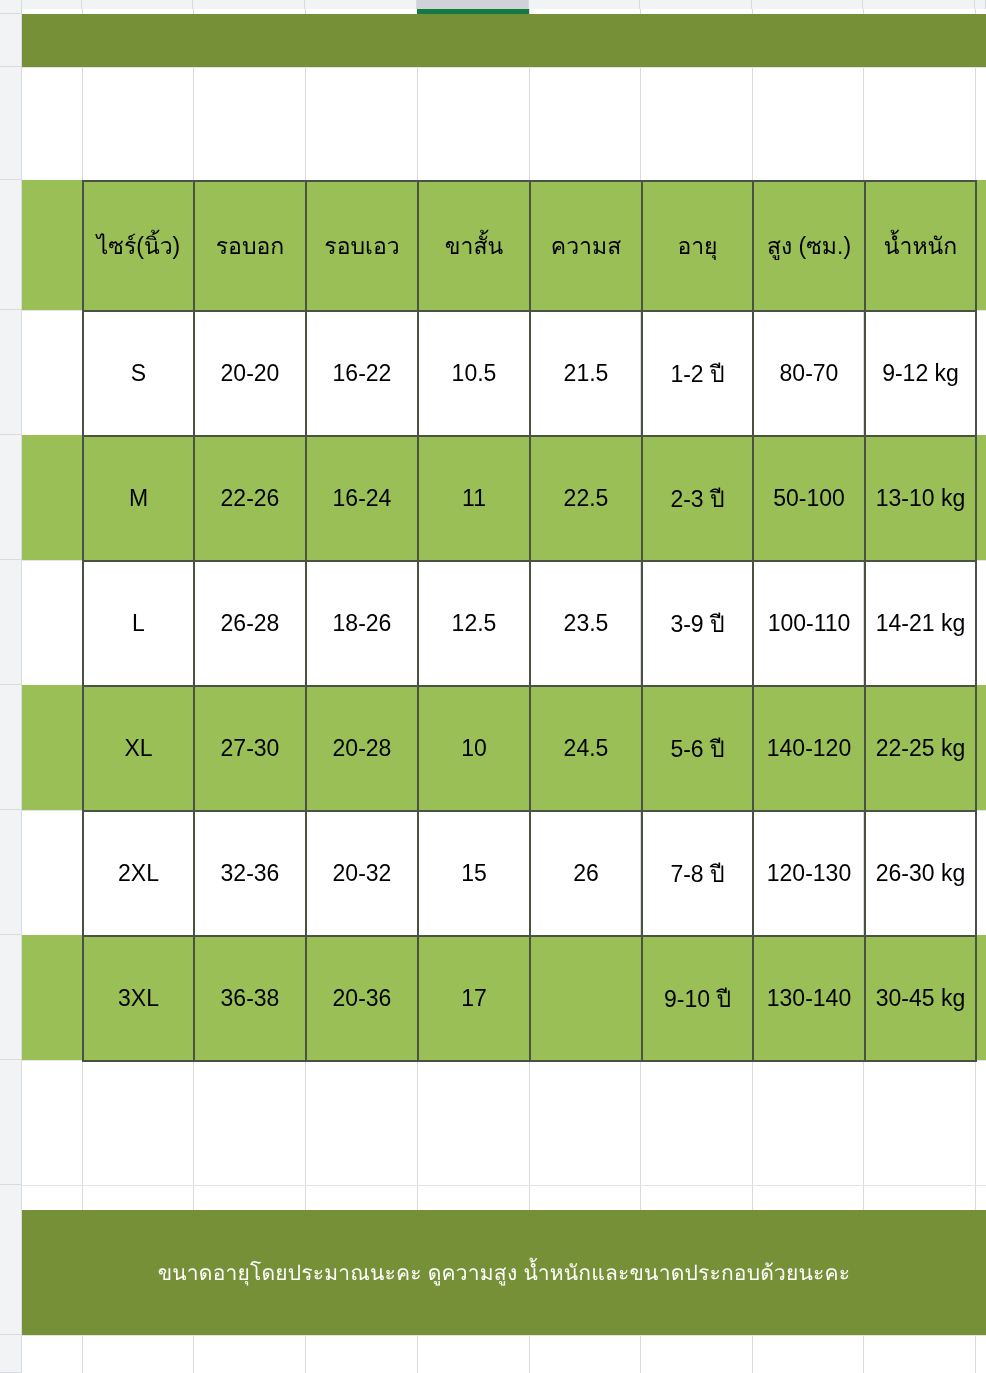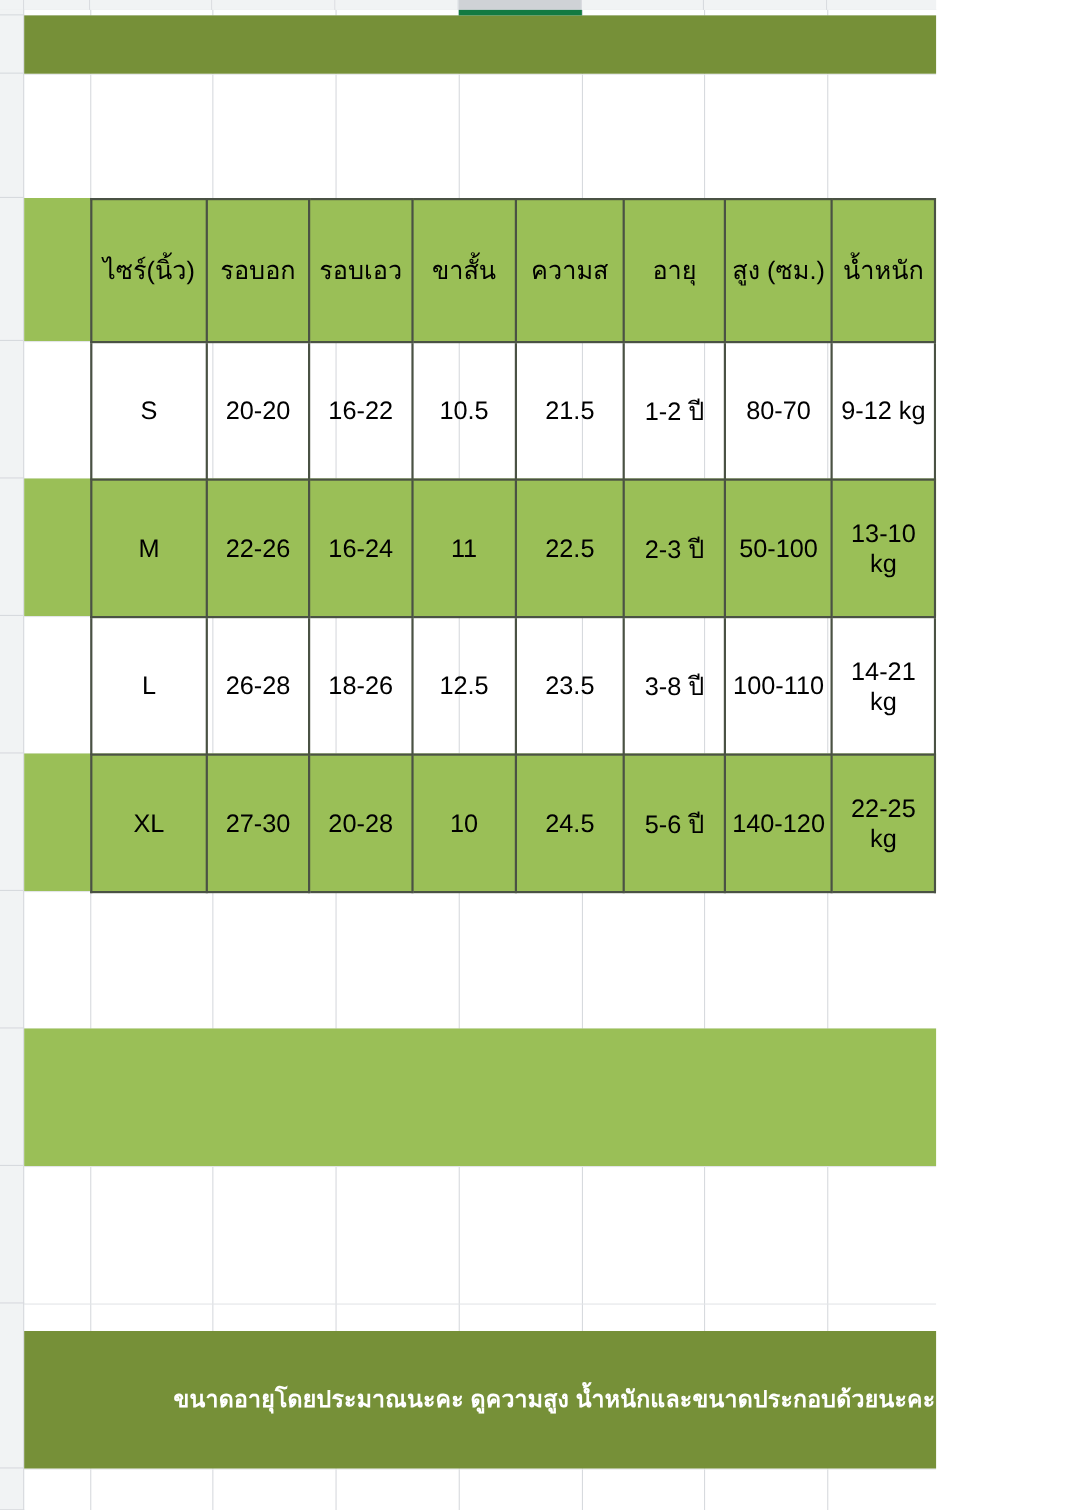"ไซร์(นิ้ว)" #sheet { width: 851px -> 986px }
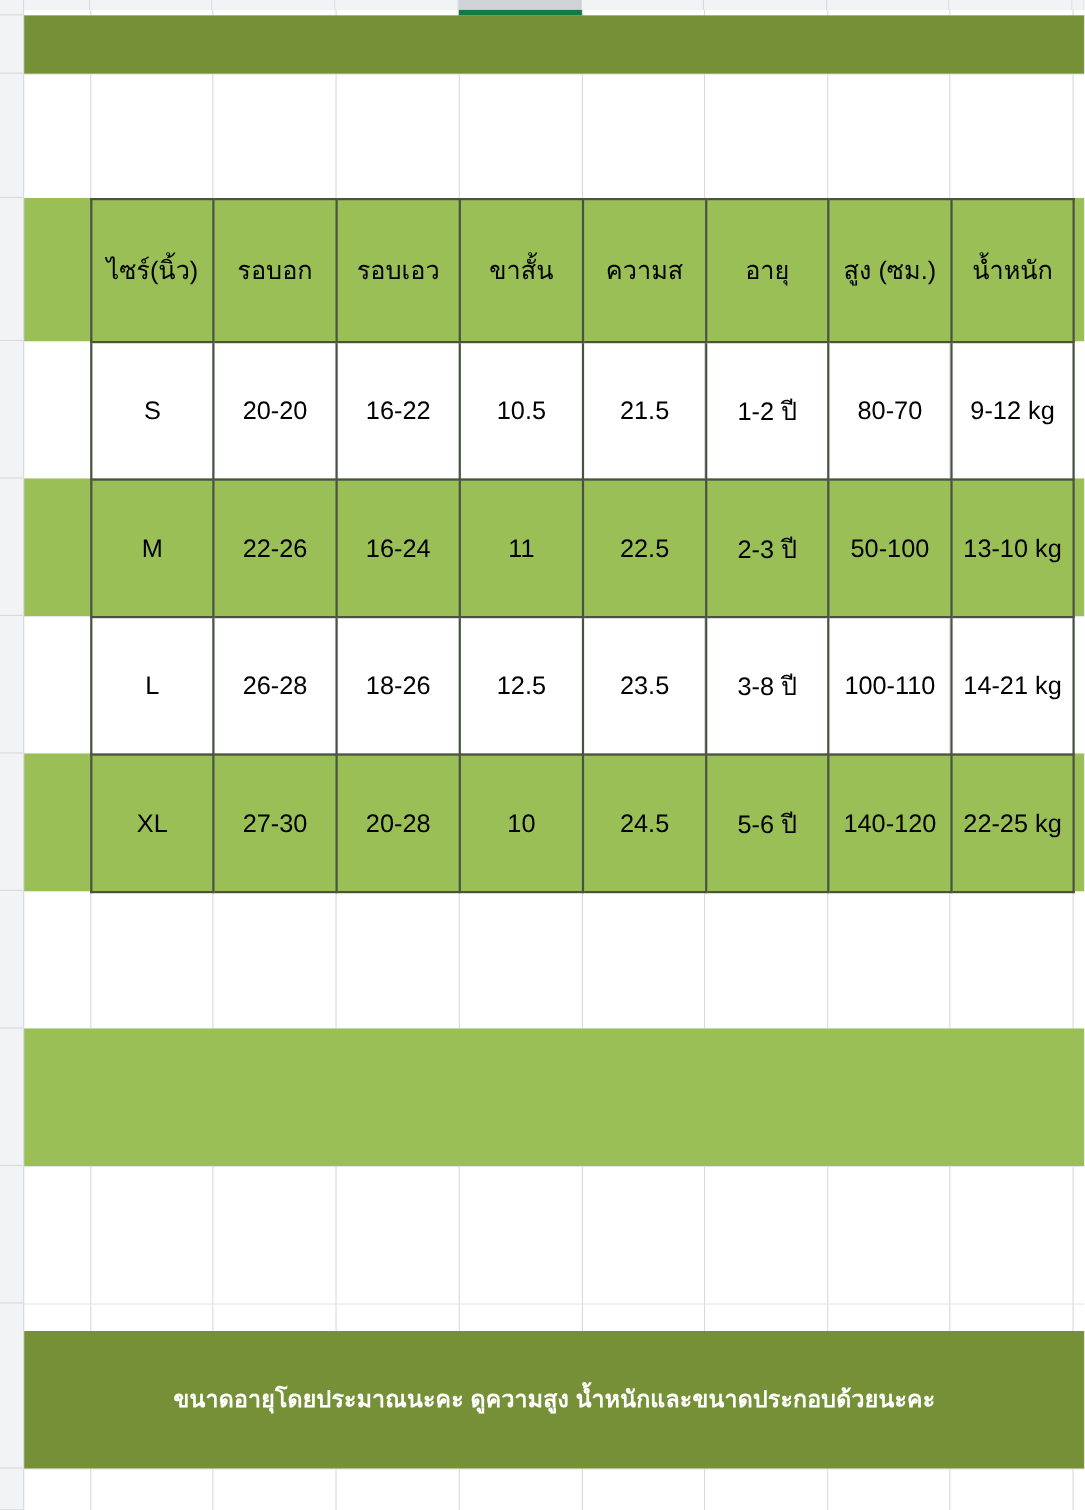"3-8 ปี" td { text: 3-8 -> 3-9 }
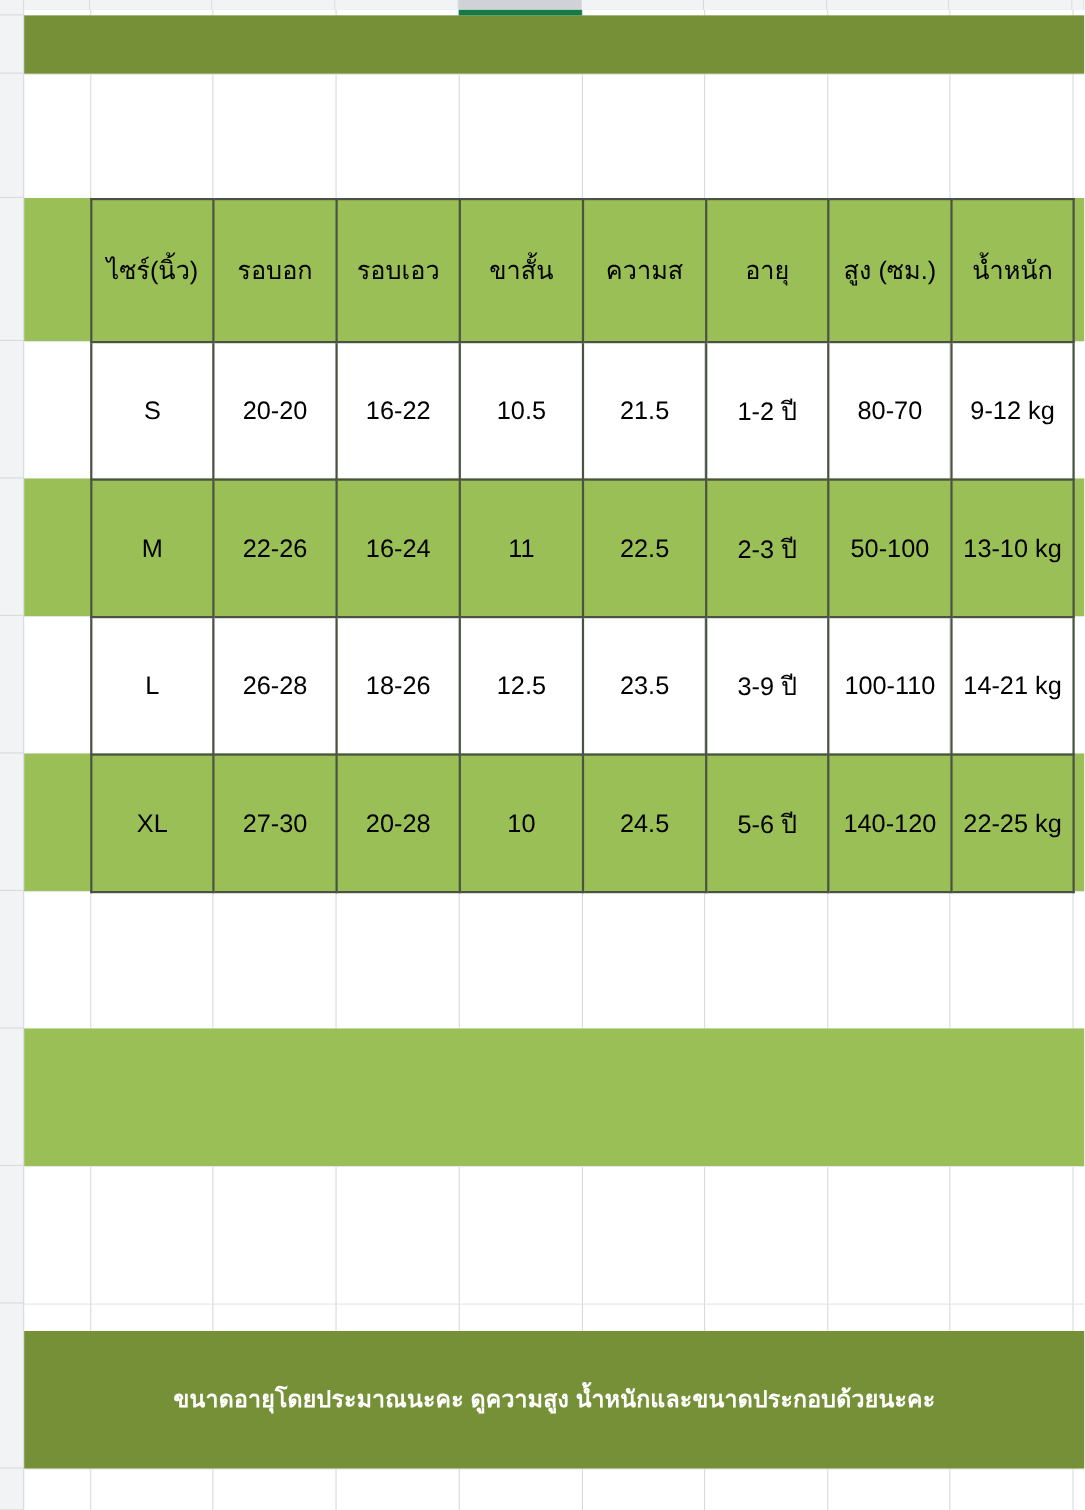"2XL" tr { html: none -> <tr> <td>2XL</td> <td>32-36</td> <td>20-32</td> <td>15</td> <td>26</td> <td>7-8 ปี</td> <td>120-130</td> <td>26-30 kg</td> </tr> }
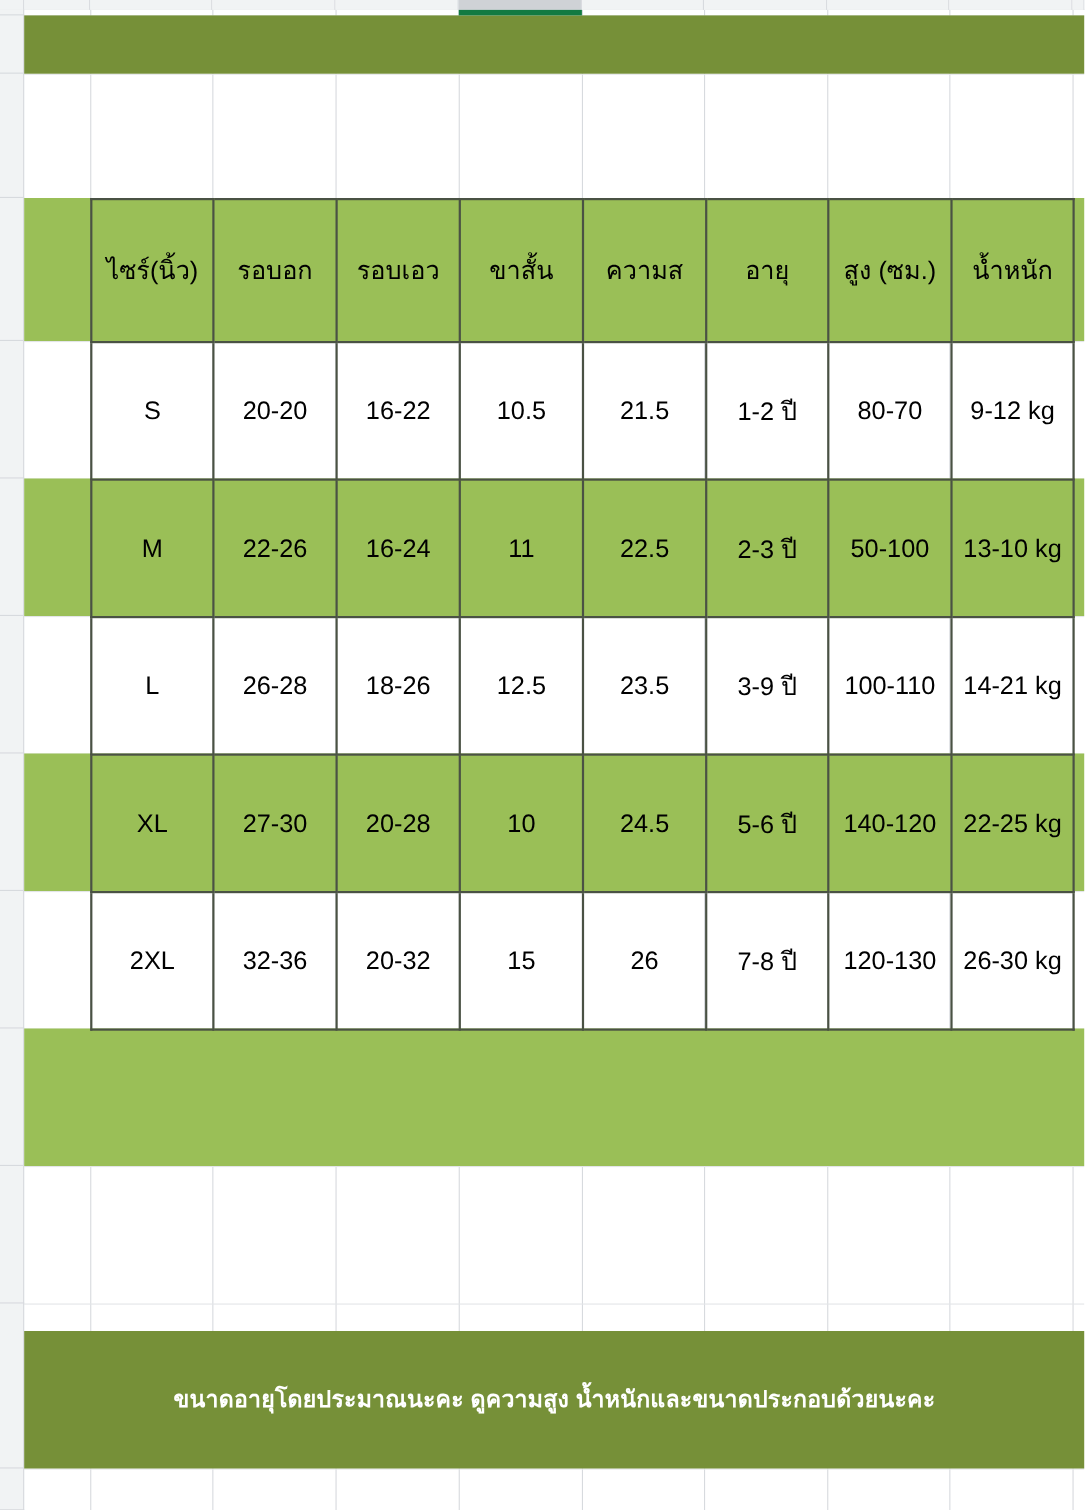"3XL" tr { html: none -> <tr> <td>3XL</td> <td>36-38</td> <td>20-36</td> <td>17</td> <td></td> <td>9-10 ปี</td> <td>130-140</td> <td>30-45 kg</td> </tr> }
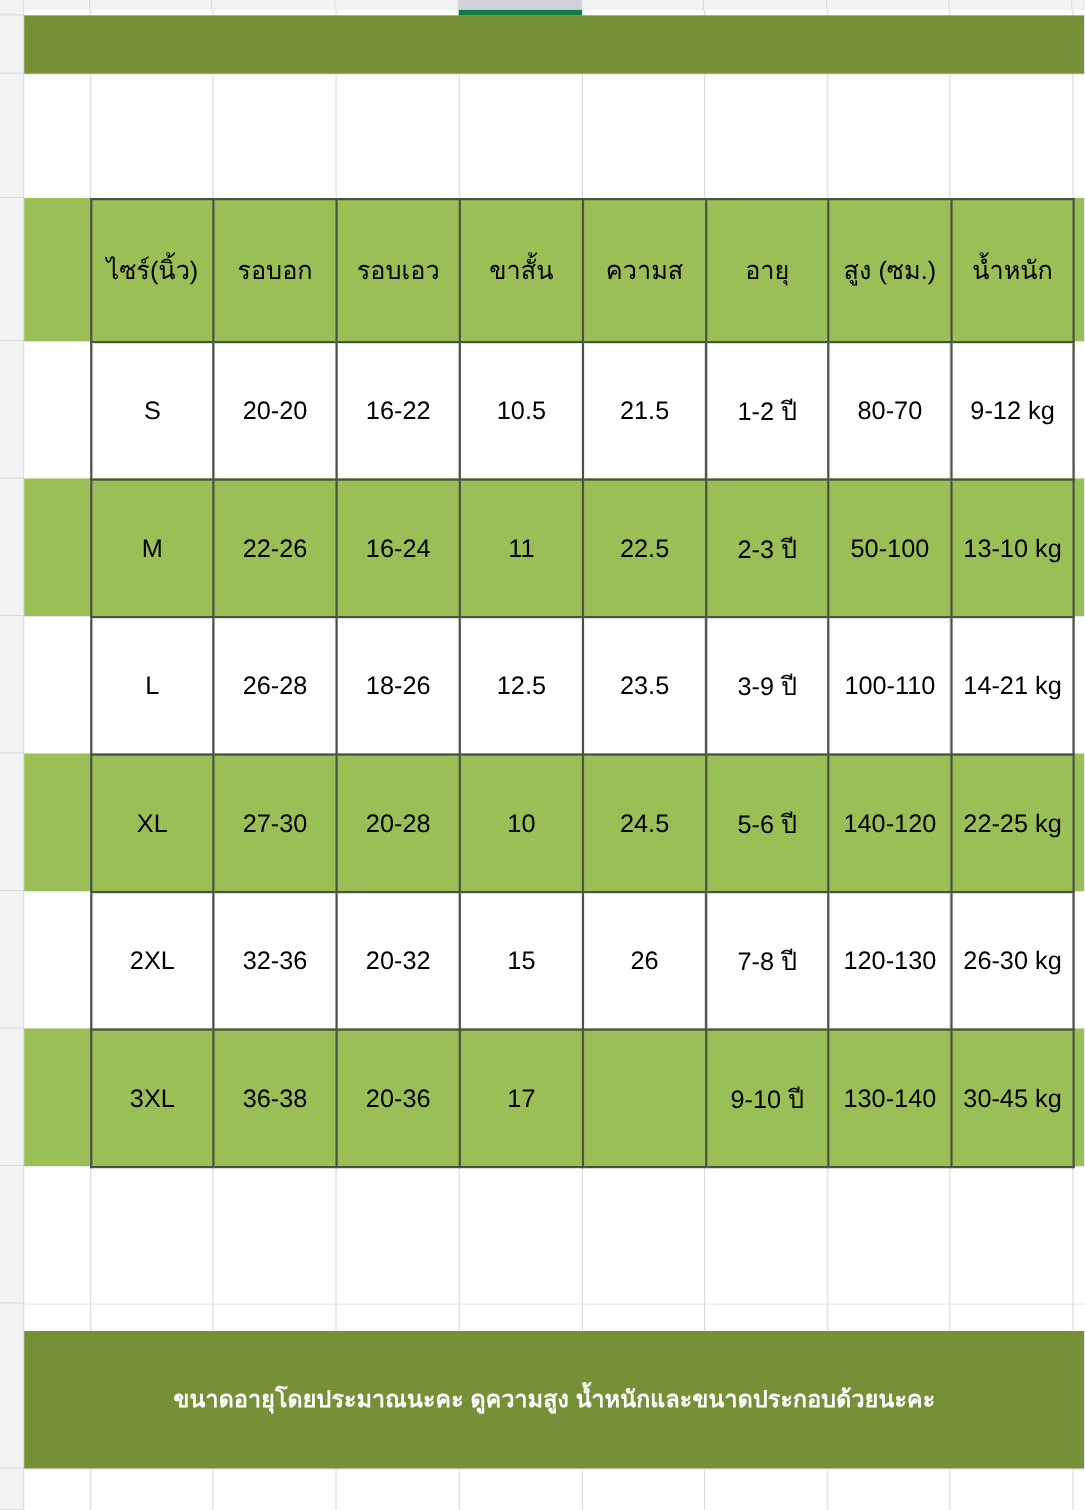"ขนาดอายุโดยประมาณนะคะ ดูความสูง" .banner-bottom .banner-text { font-weight: bold -> normal }
